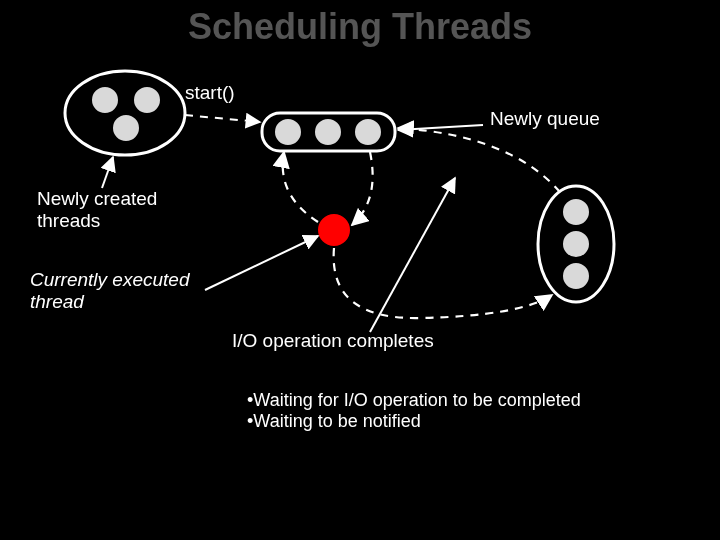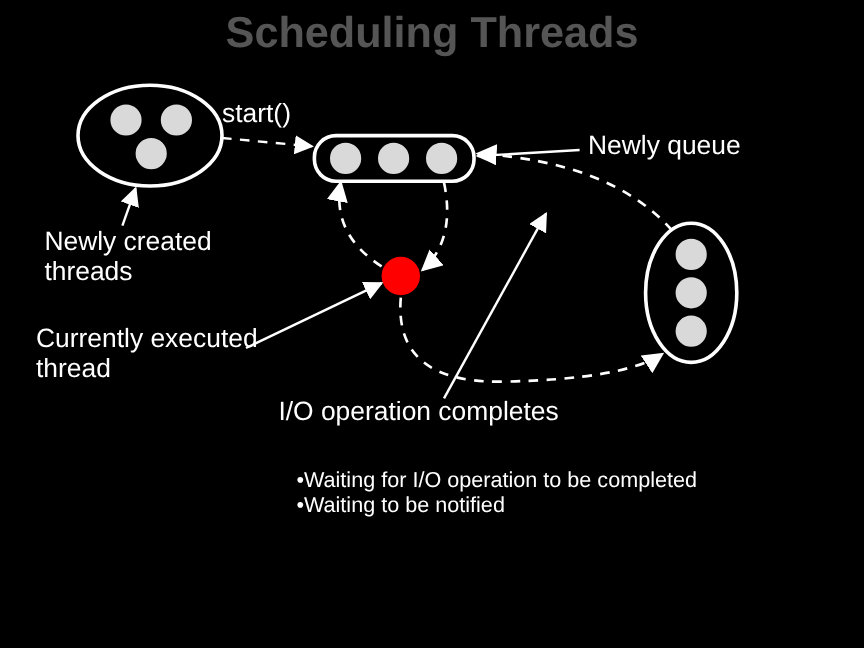"start()" .label { font-size: 22px -> 19px }
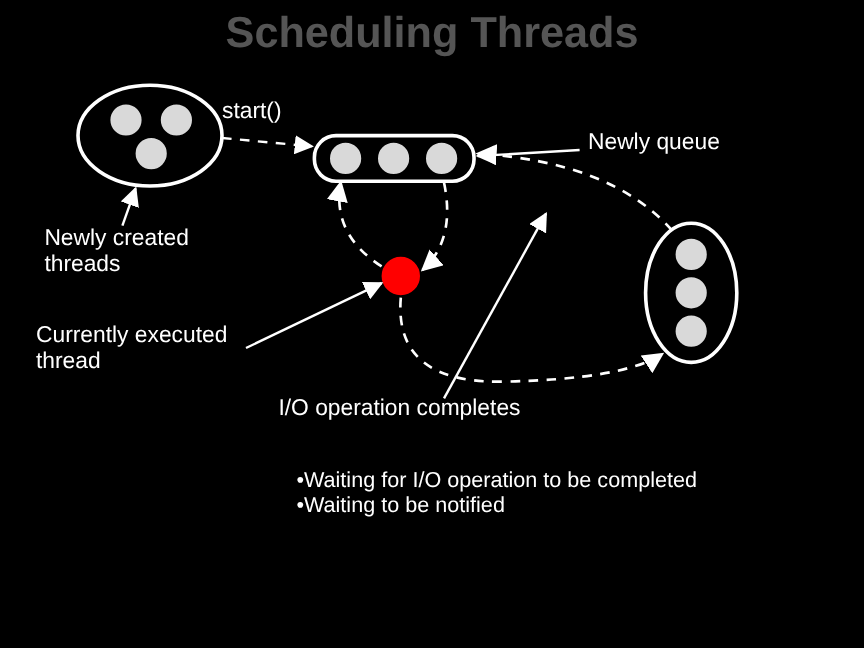"Currently executed" div.label { font-style: none -> italic }
